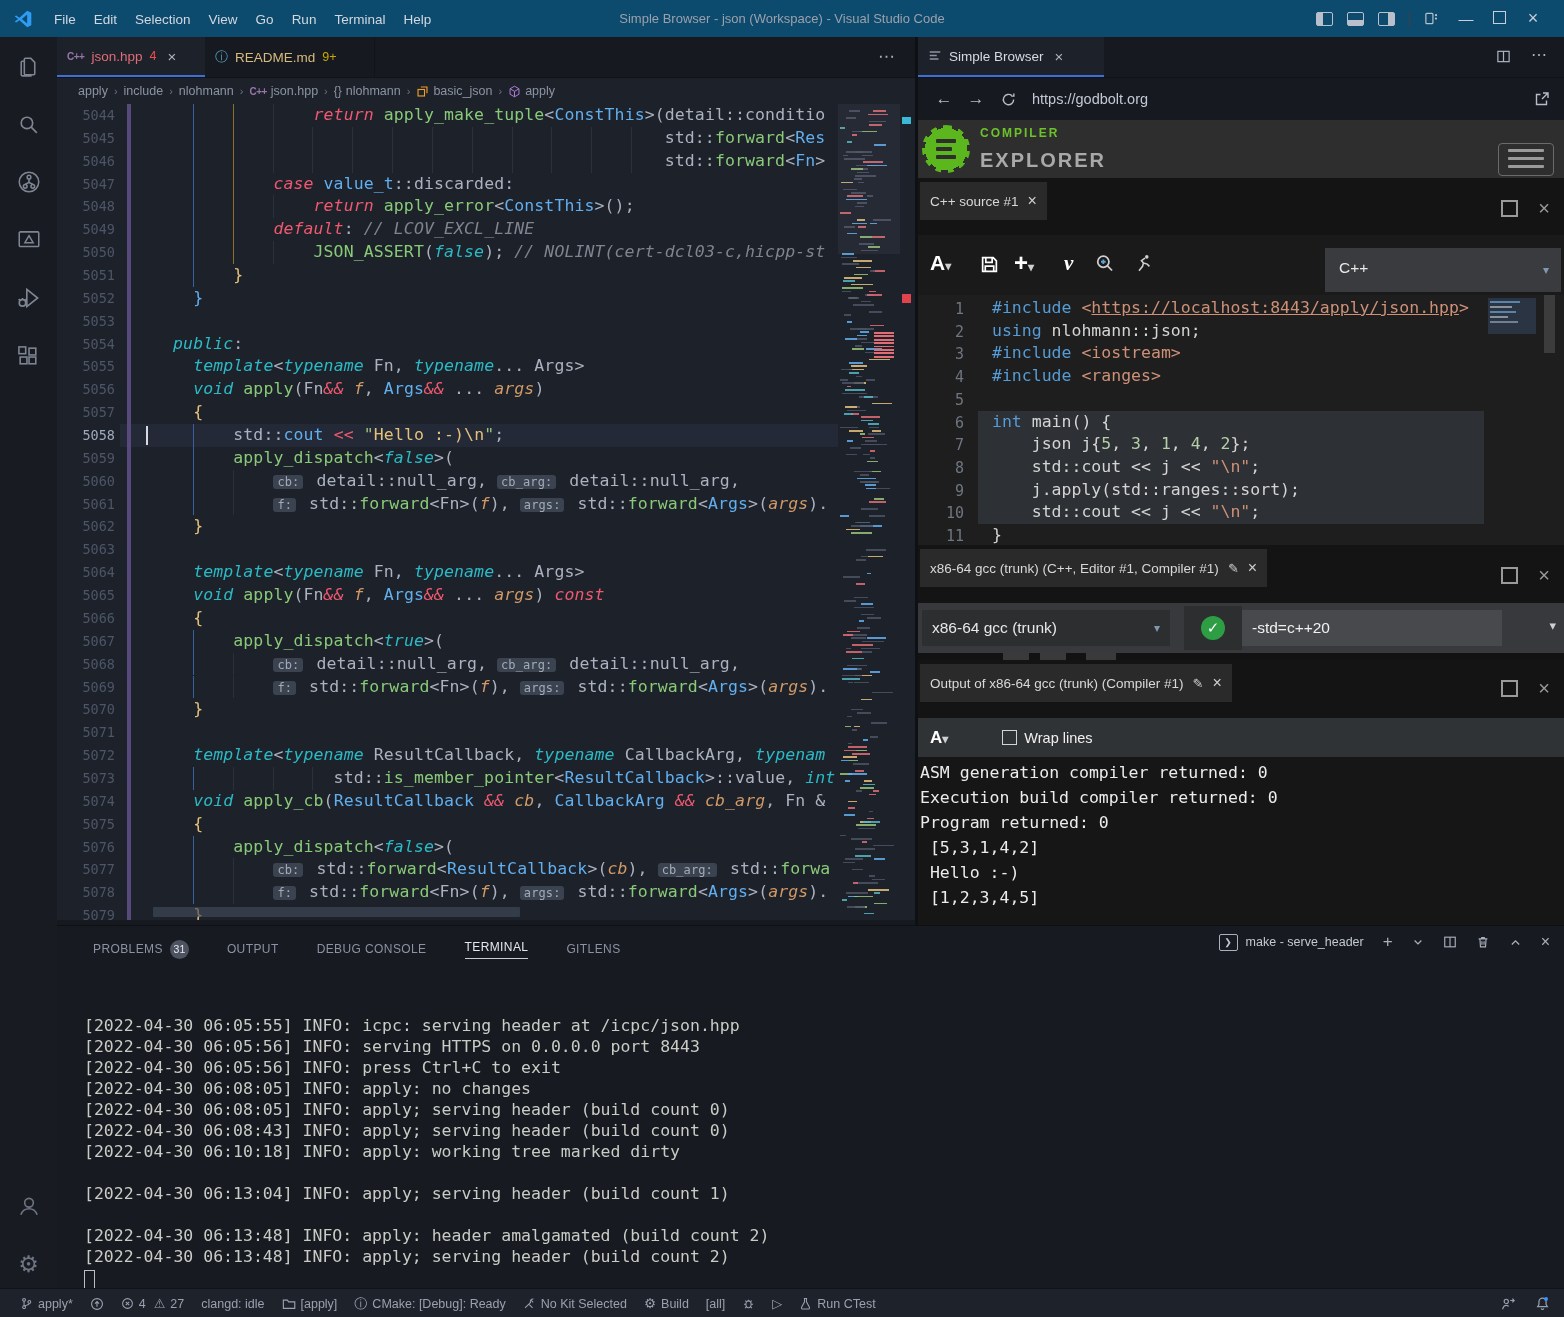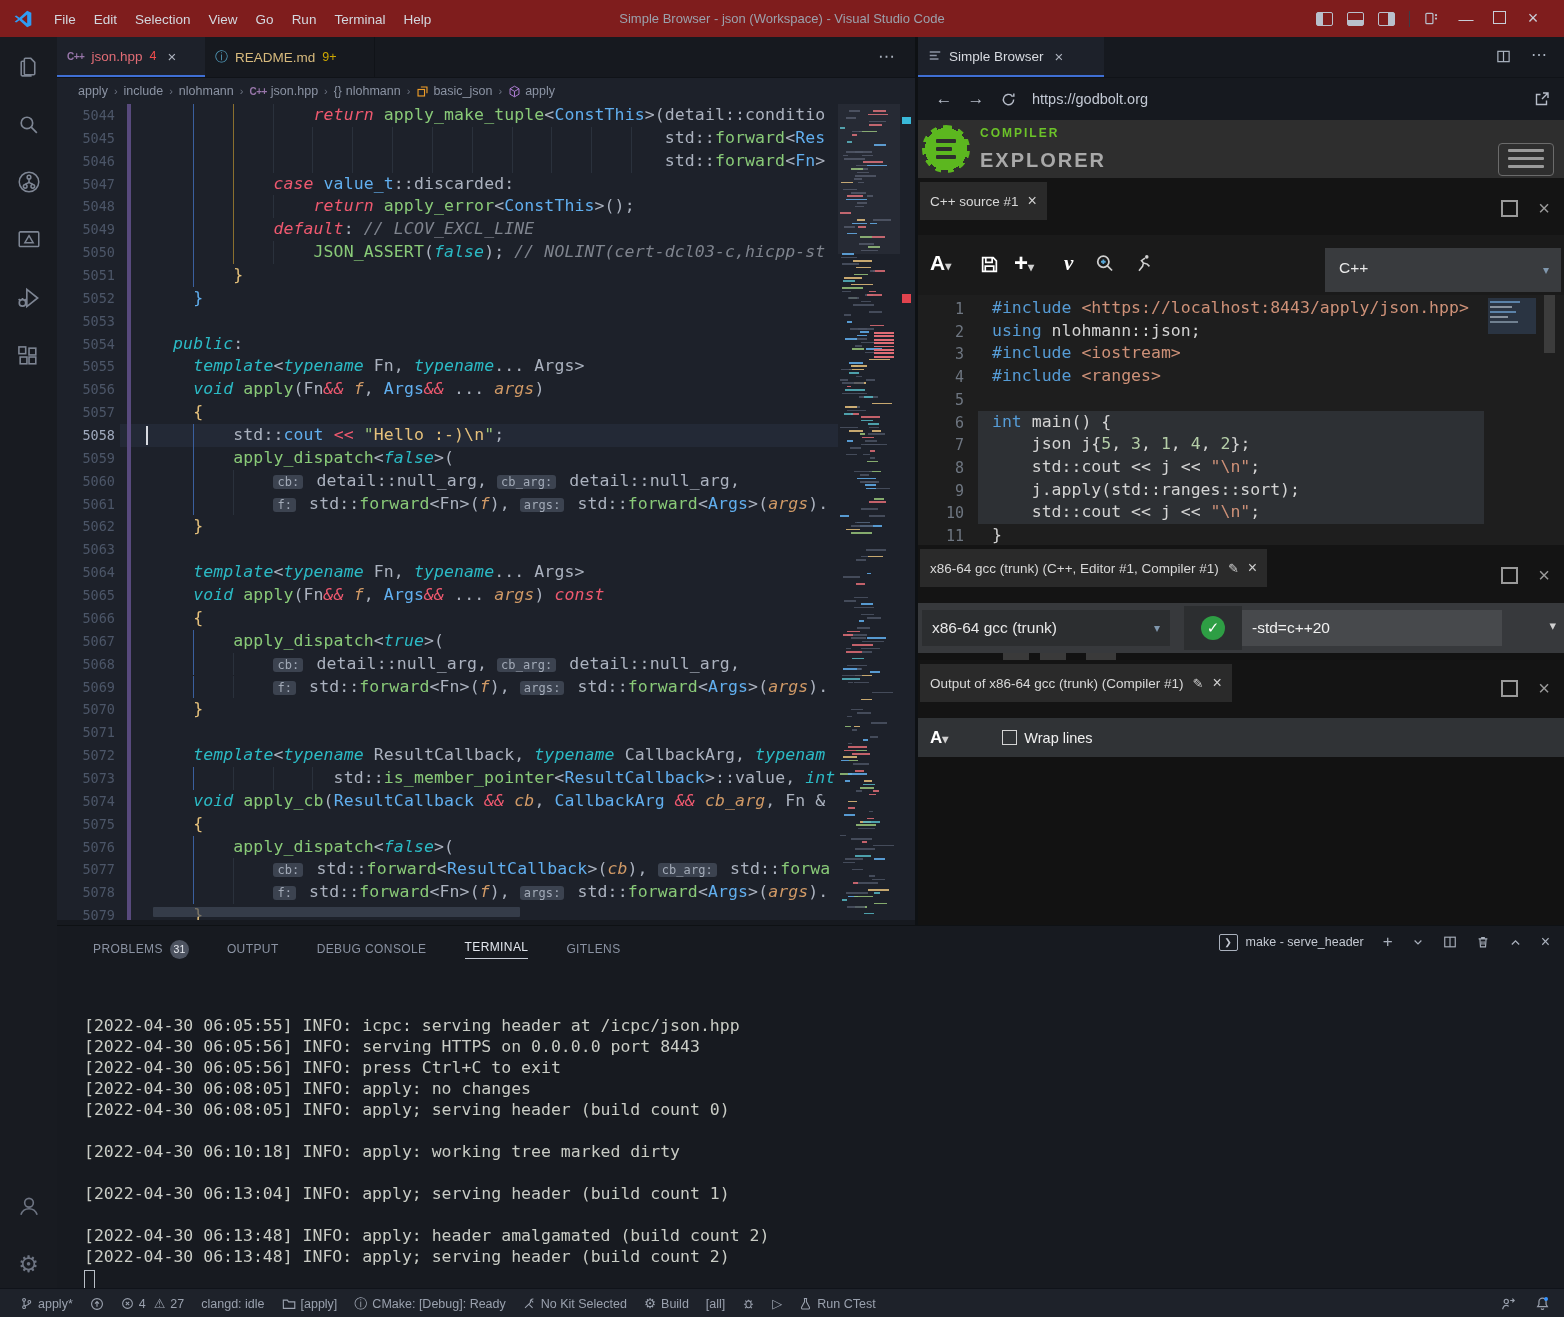"File Edit Selection View Go" #titlebar { background: #7f1d1d -> #0c4a6e }
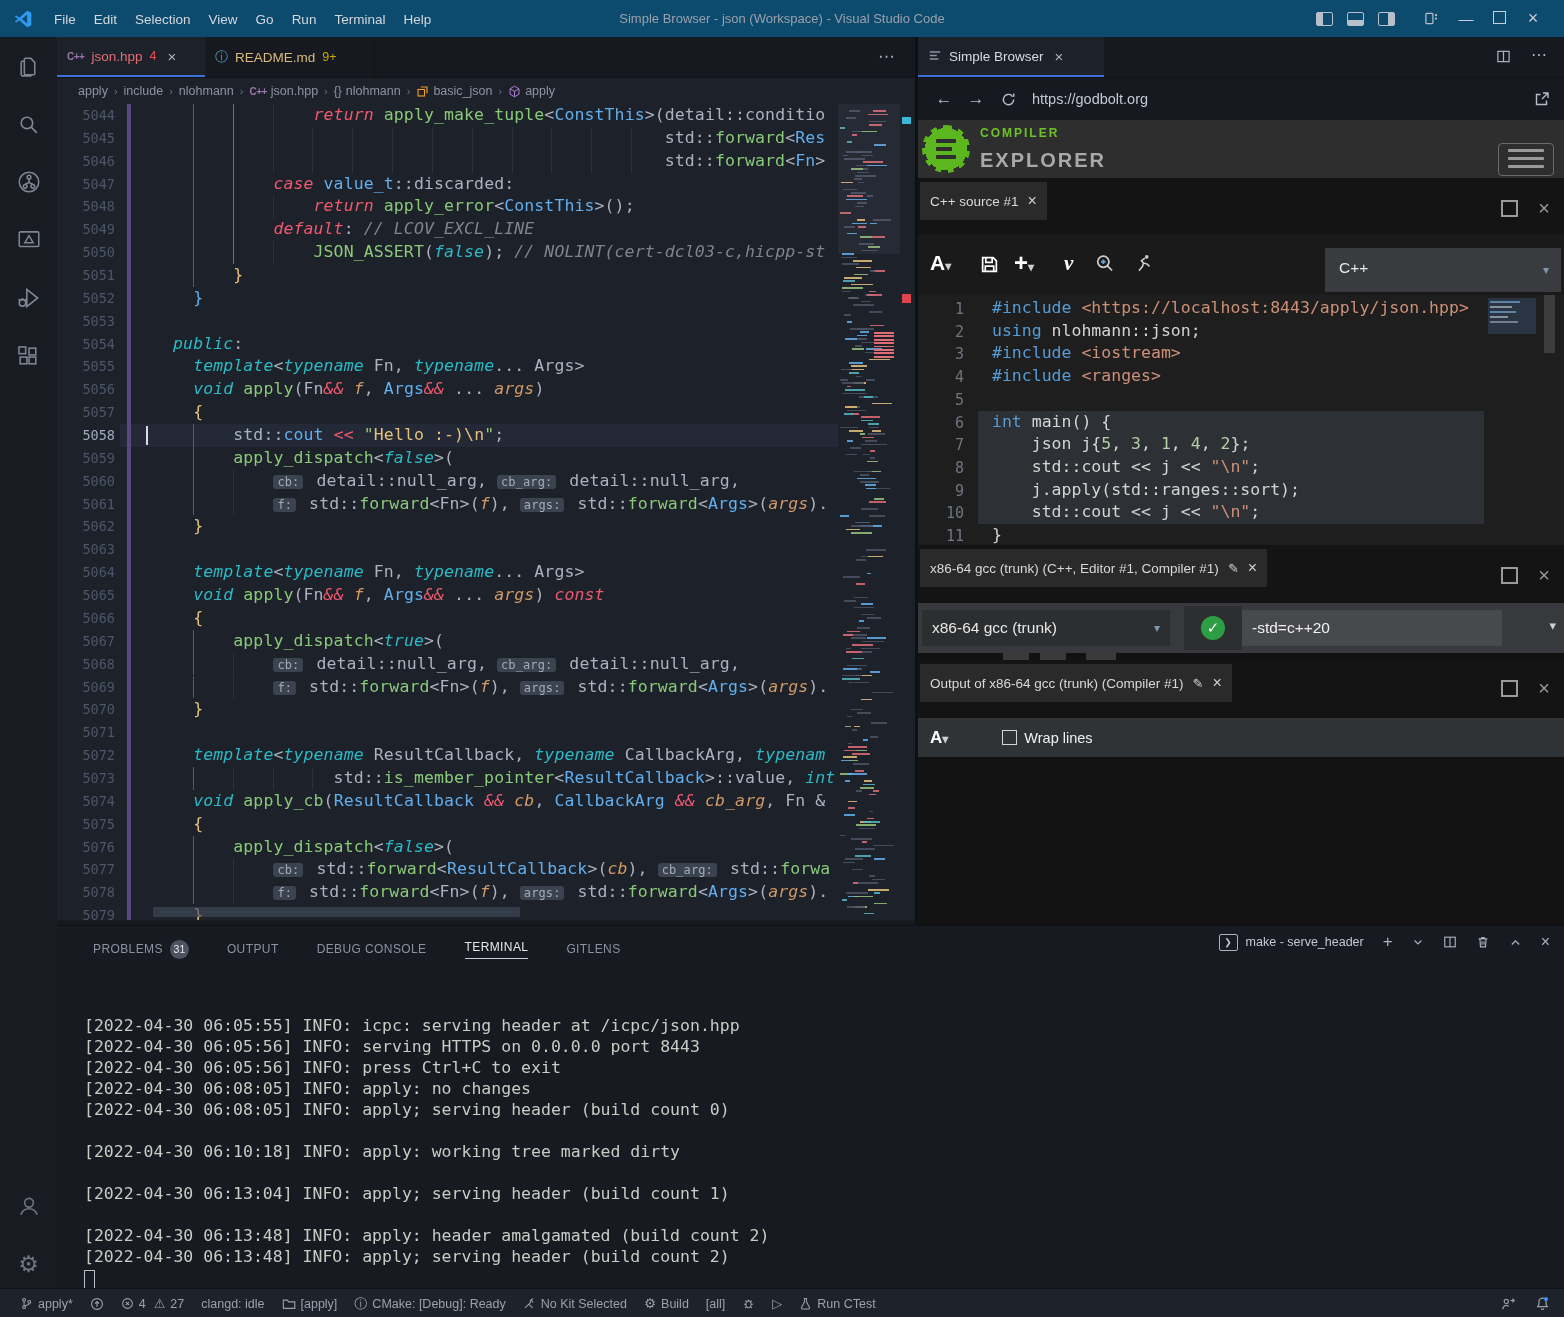"https://localhost:8443/apply/json.hpp" .gb-gl { text-decoration: none -> underline }
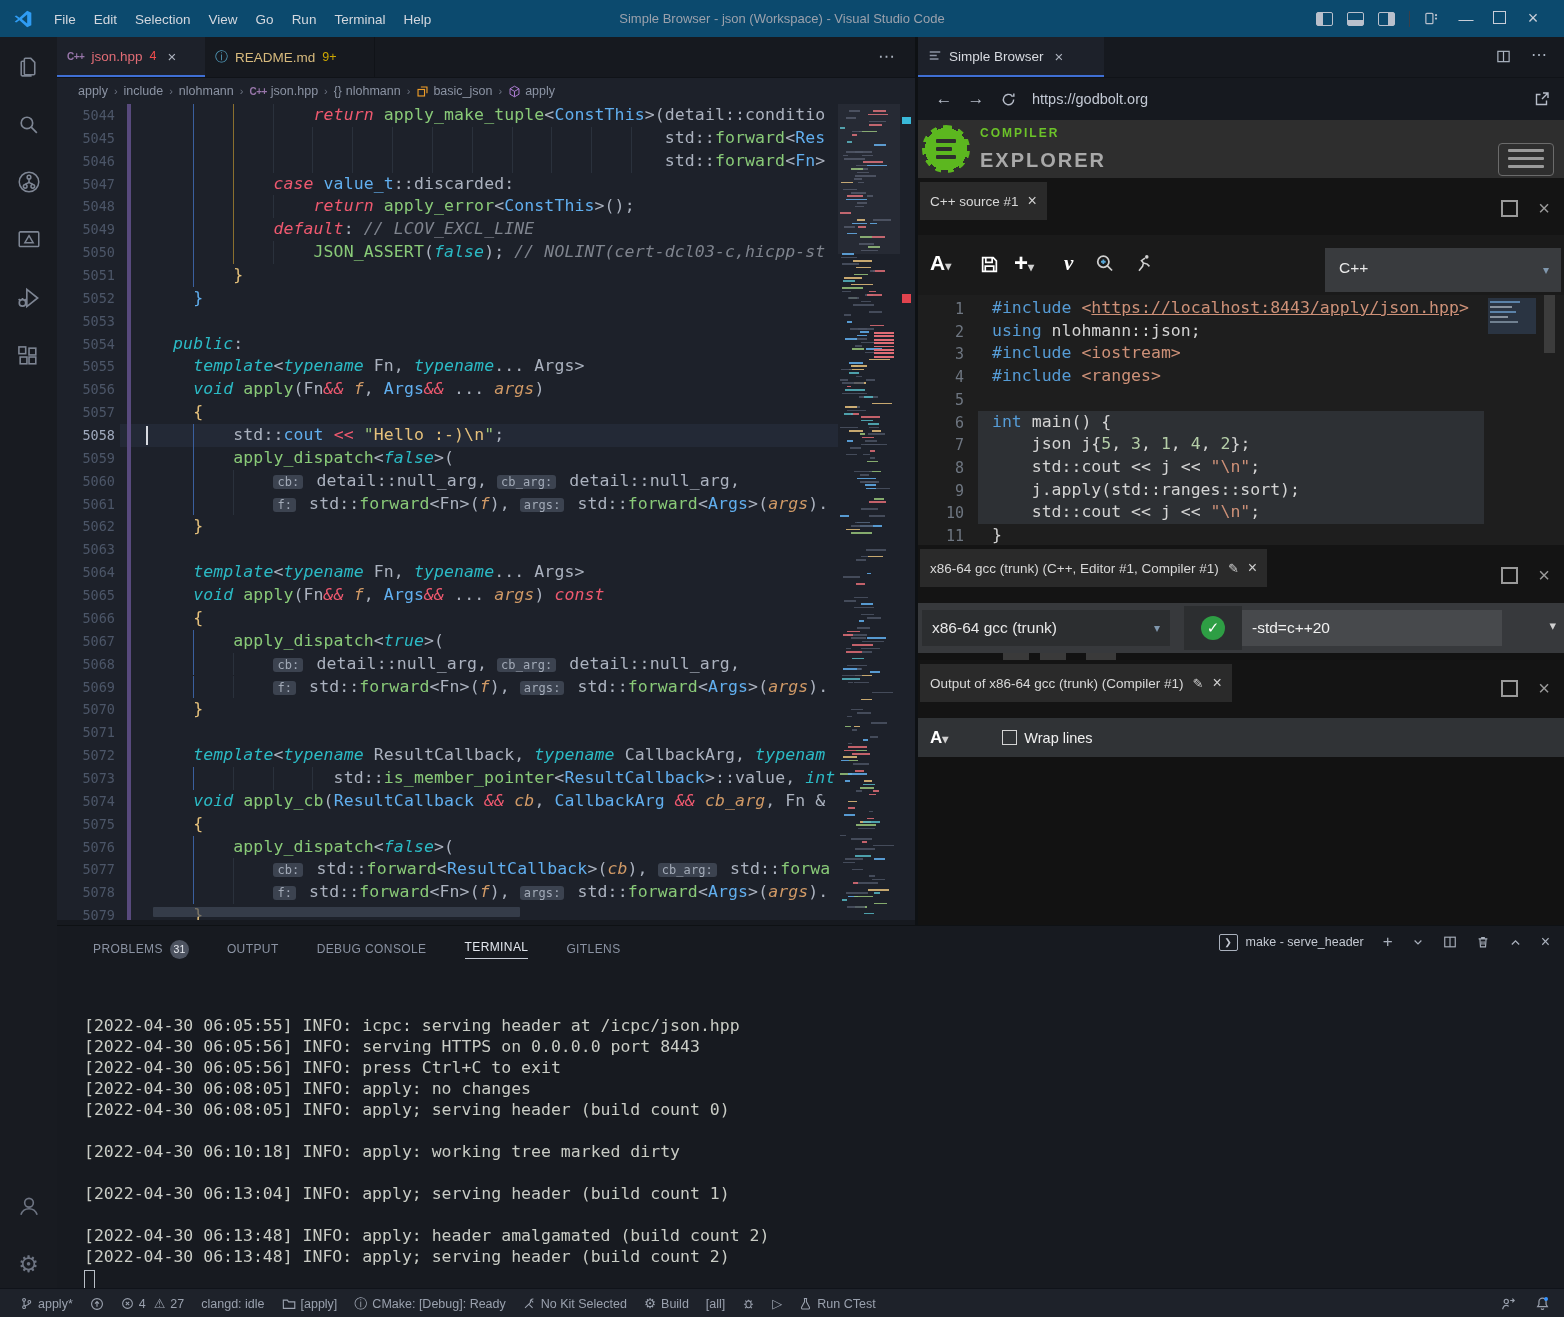"ASM generation compiler returned: 0" div.abs { html: none -> <div> <div> <div>ASM generation compiler returned: 0</div> <div>Execution build compiler returned: 0</div> <div>Program returned: 0</div> <div> [5,3,1,4,2]</div> <div> Hello :-)</div> <div> [1,2,3,4,5]</div> </div> </div> }
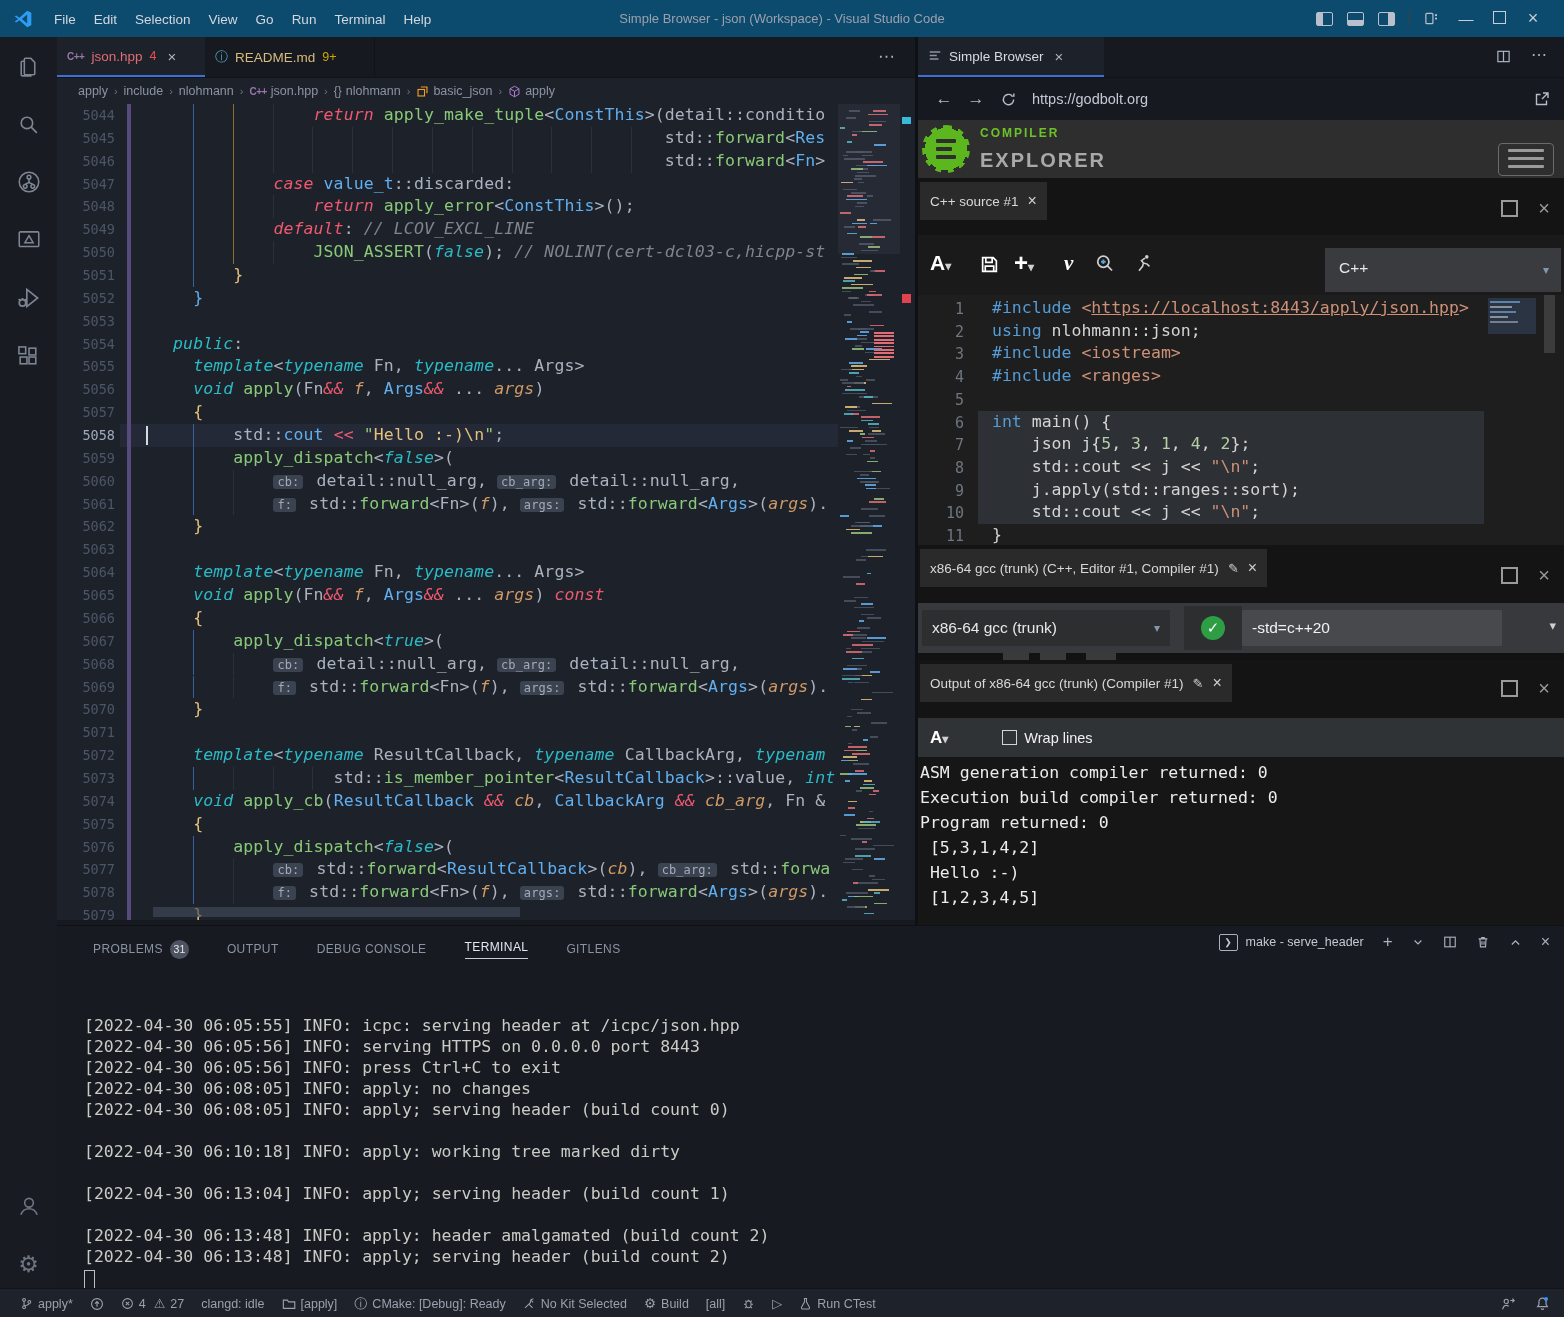"[2022-04-30 06:08:43] INFO: apply;" div.t-line { html: none -> <div>[2022-04-30 06:08:43] INFO: apply; serving header (build count 0)</div> }
